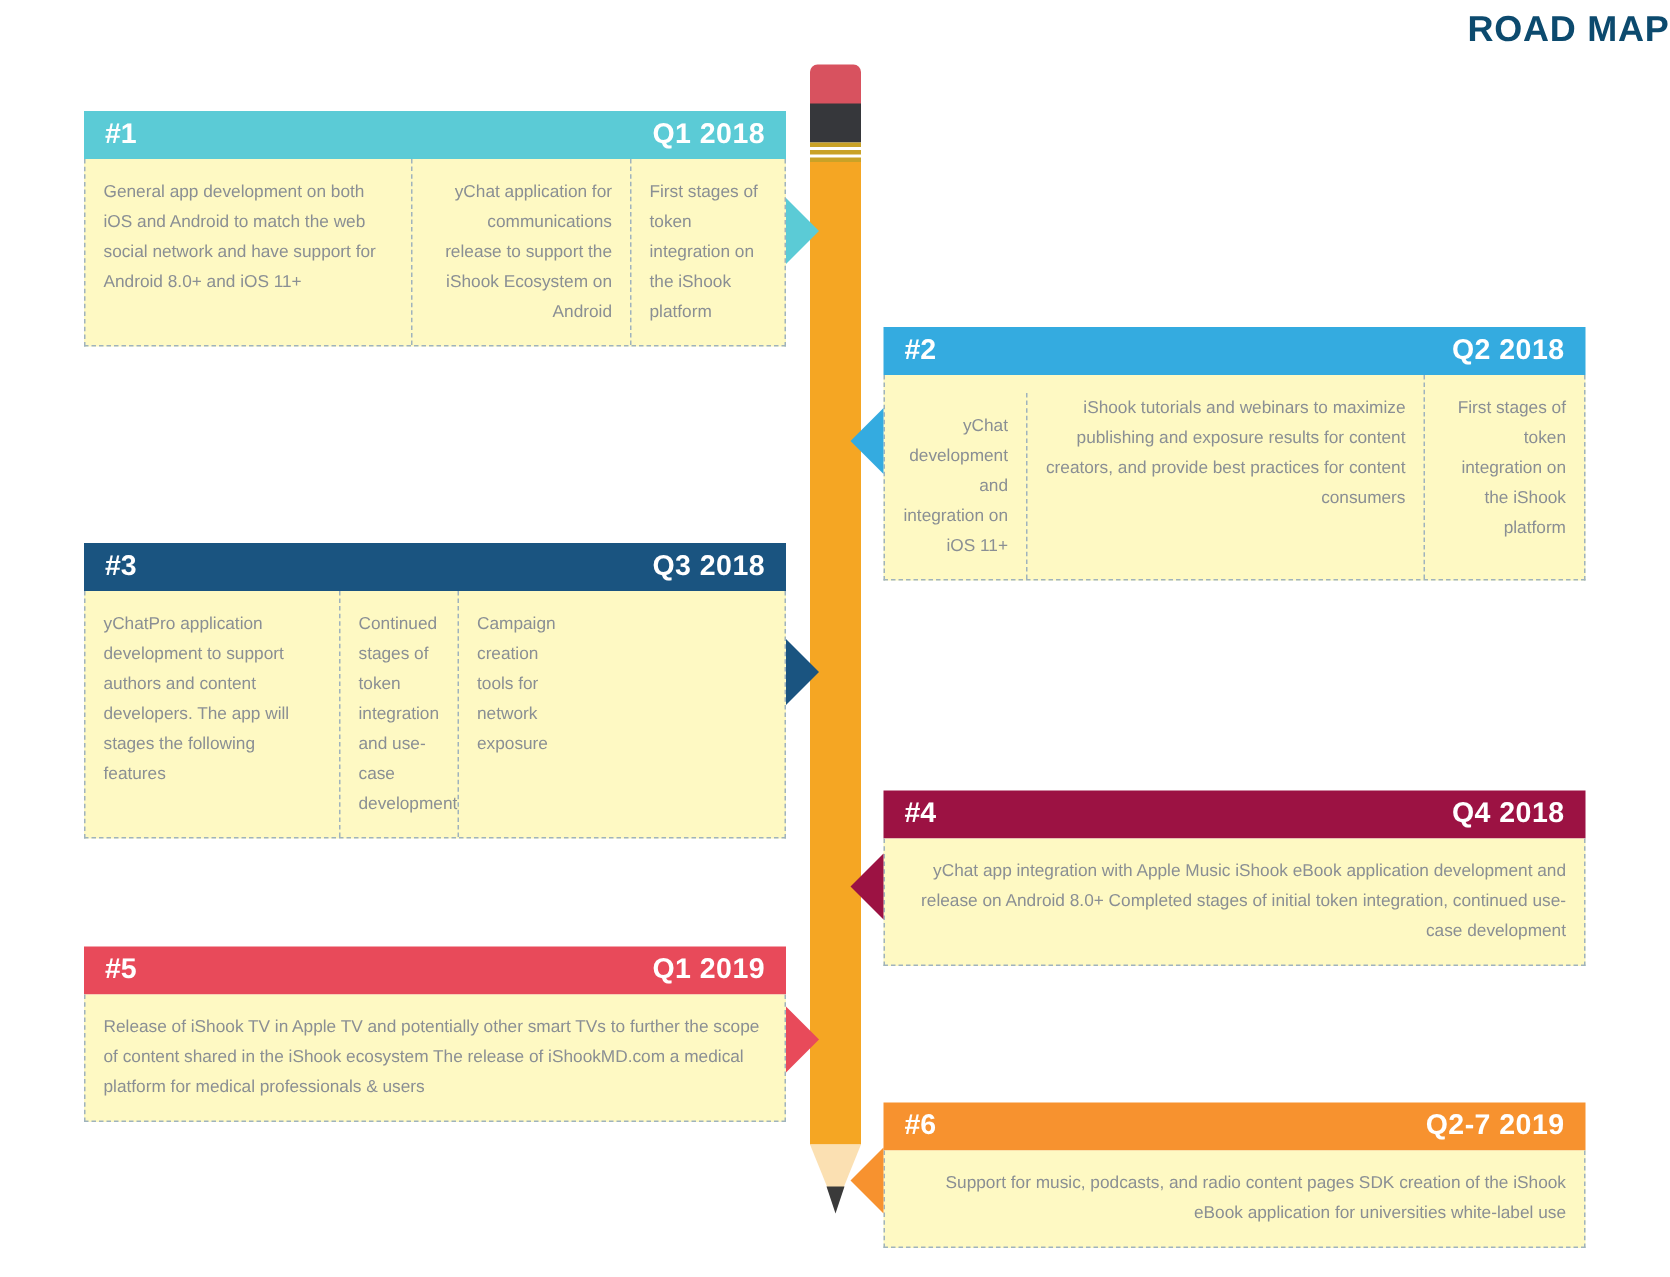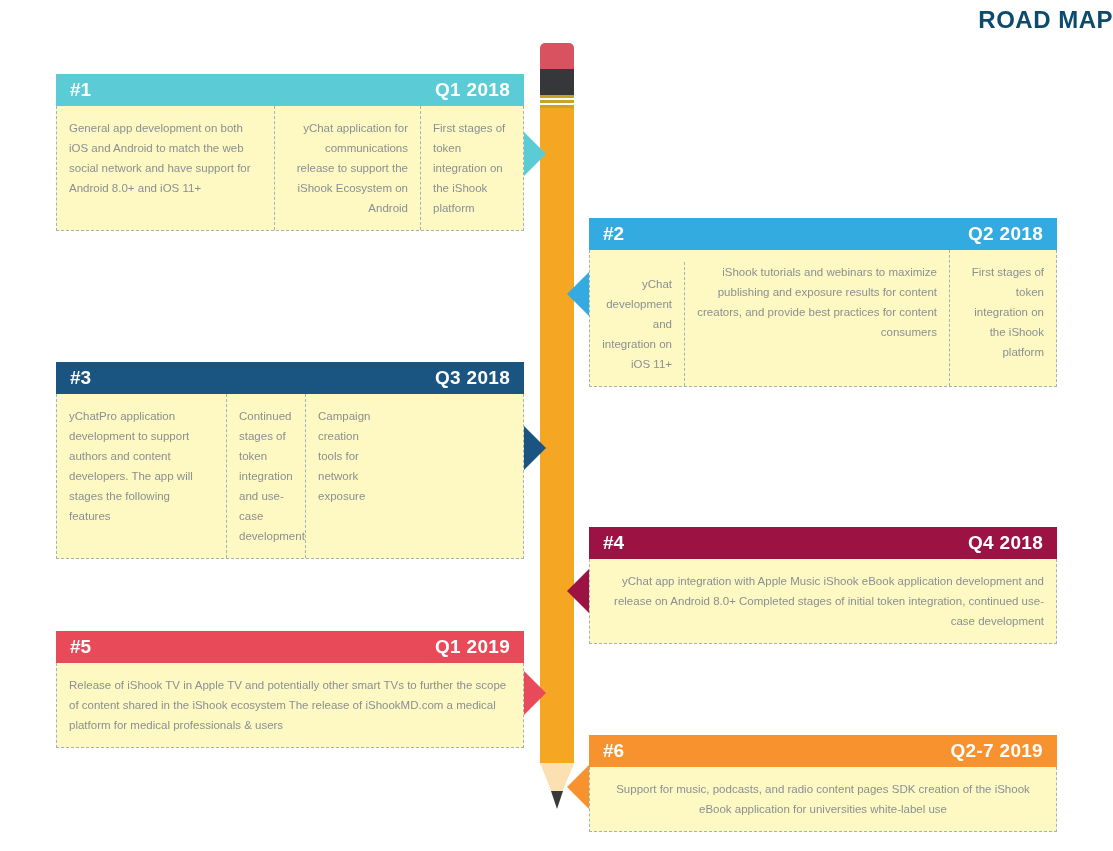"Support for music, podcasts, and" #block-6 .c0 { text-align: center -> none }
